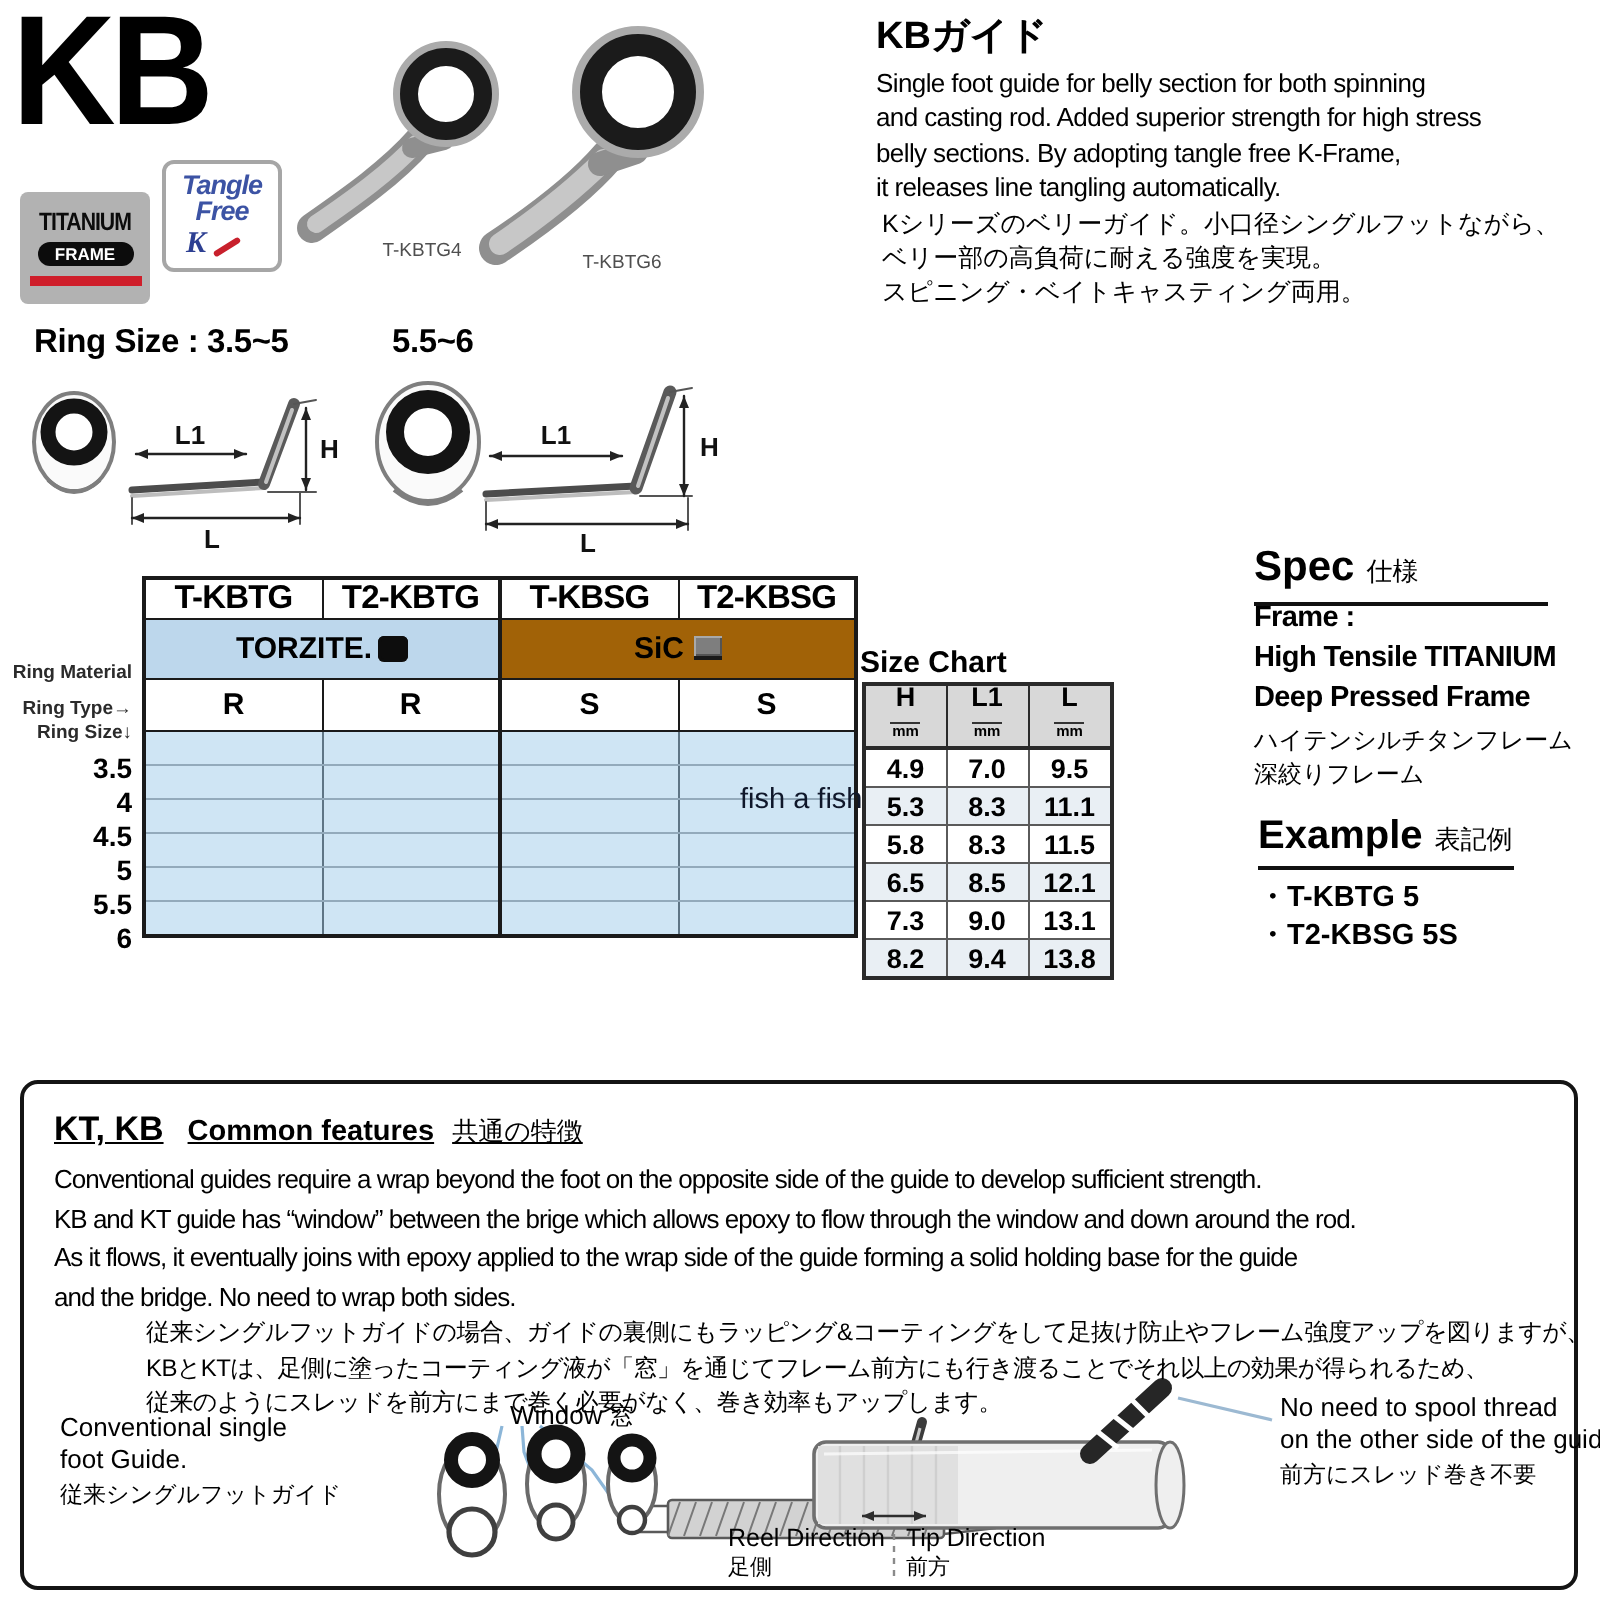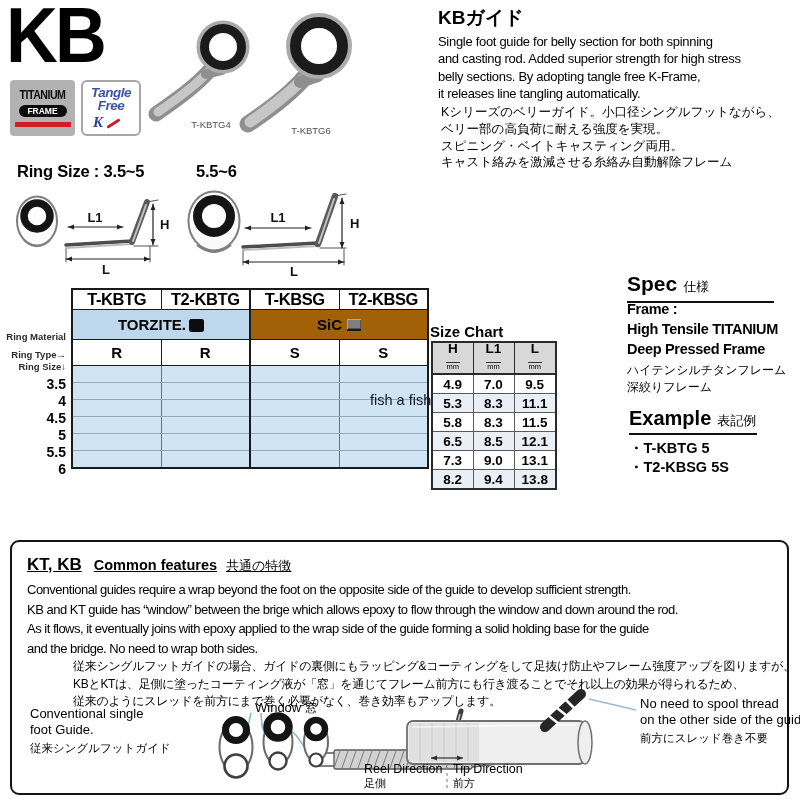"TITANIUM" .ti-badge { top: 80px -> 96px }
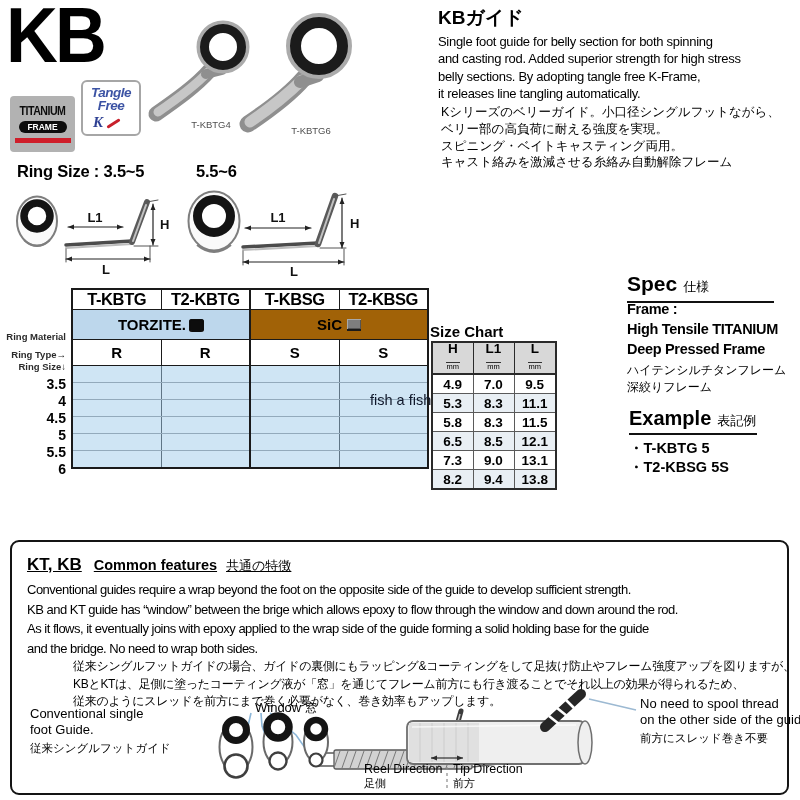"キャスト絡みを激減させる糸絡み自動解除フレーム" div.nw { html: <div>キャスト絡みを激減させる糸絡み自動解除フレーム</div> -> none }
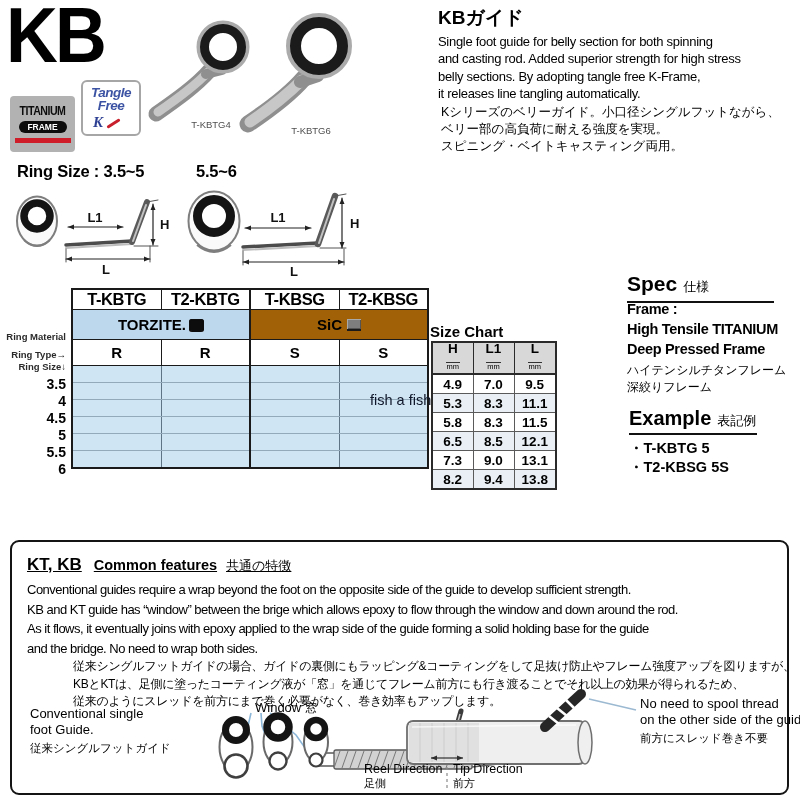"mm" .sc-u { font-weight: 400 -> 700 }
